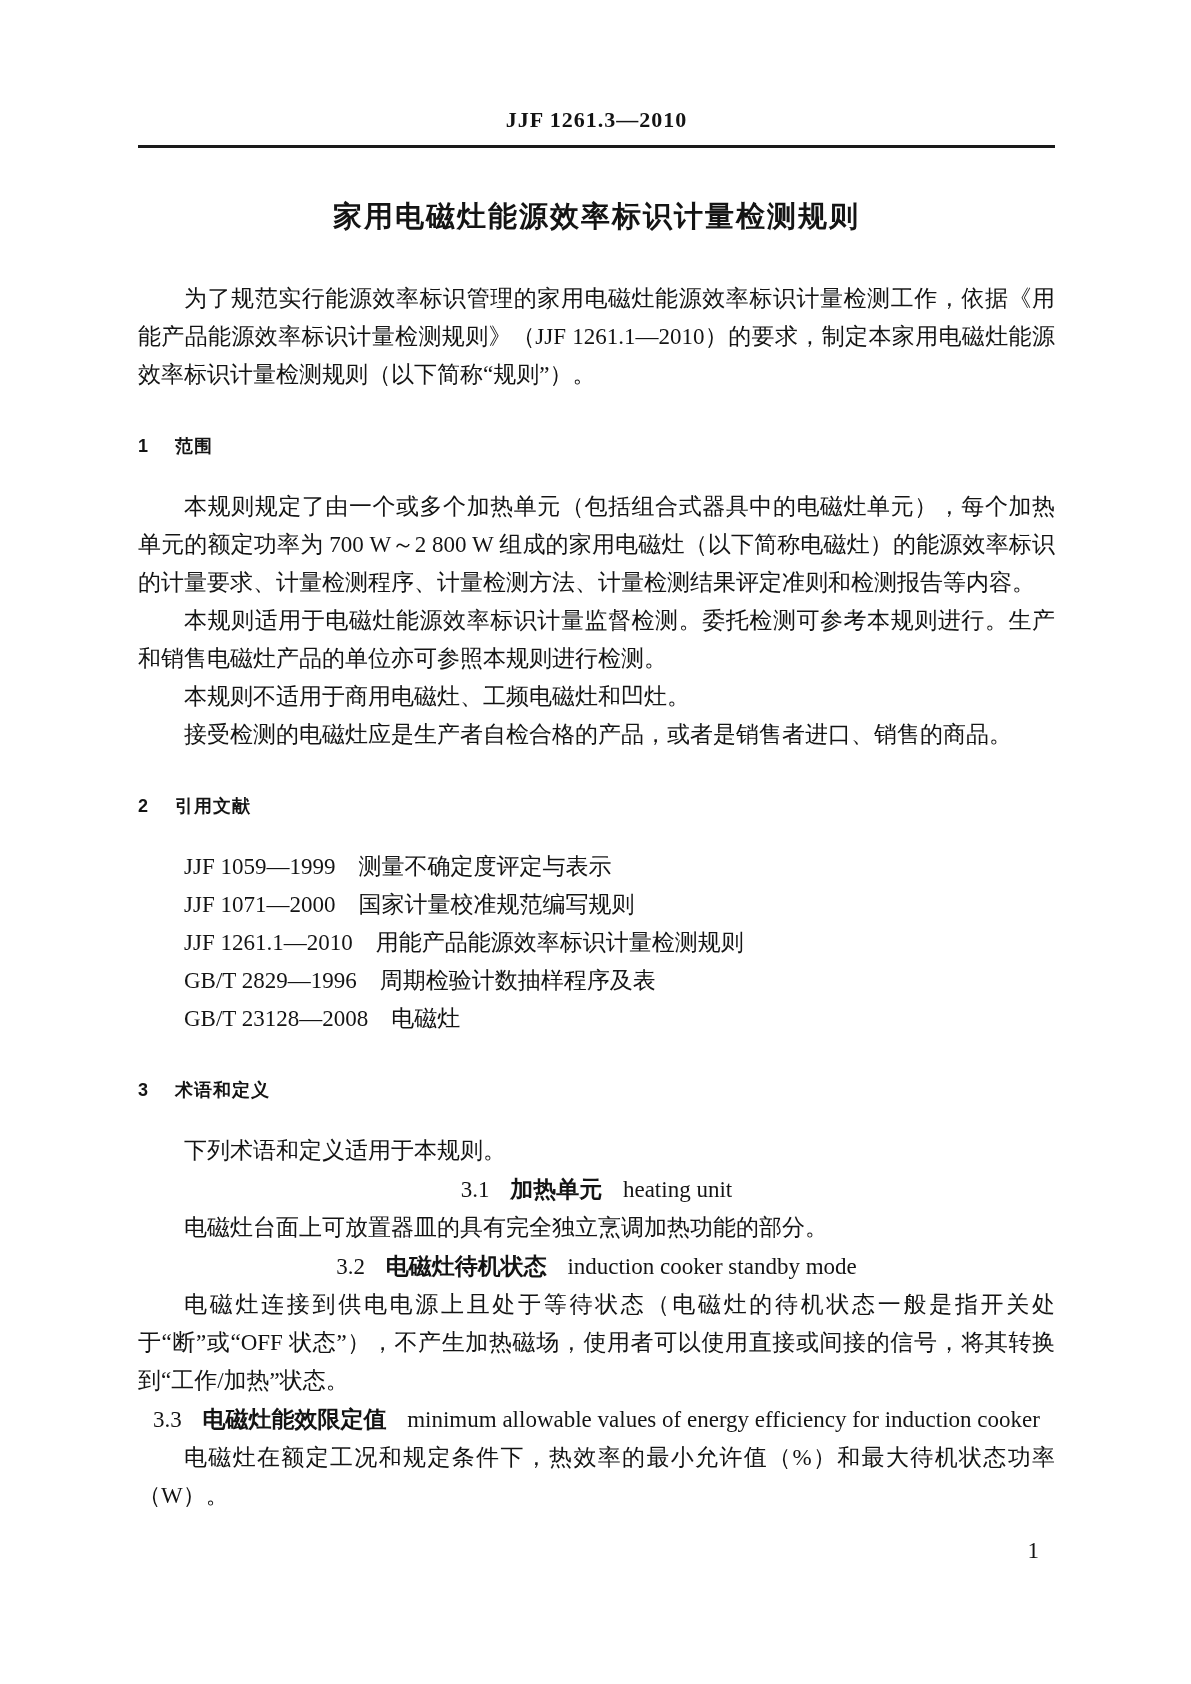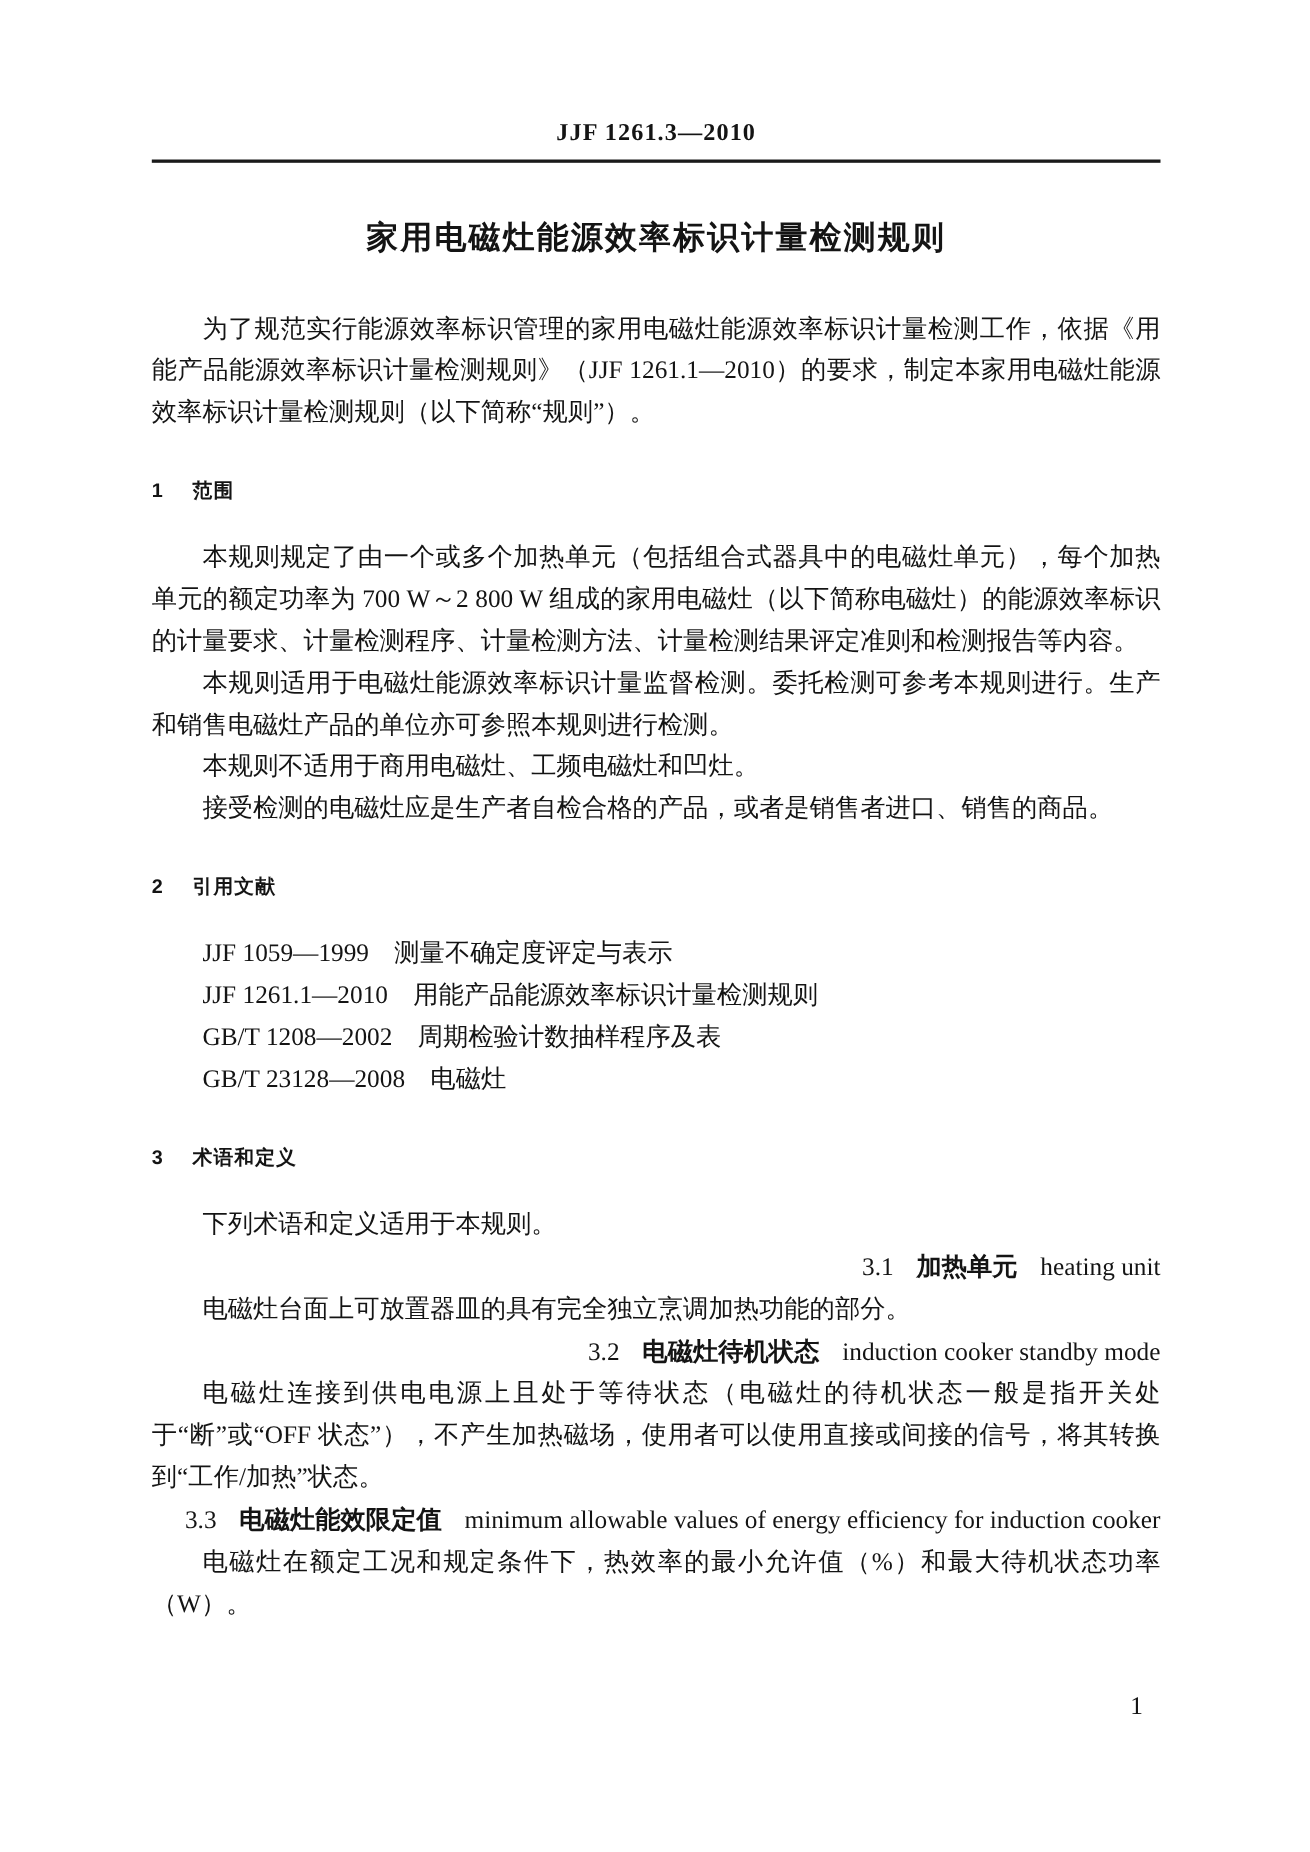"JJF 1071—2000 国家计量校准规范编写规则" p.ref-item { html: none -> <p> <span>JJF 1071—2000</span><span>国家计量校准规范编写规则</span> </p> }
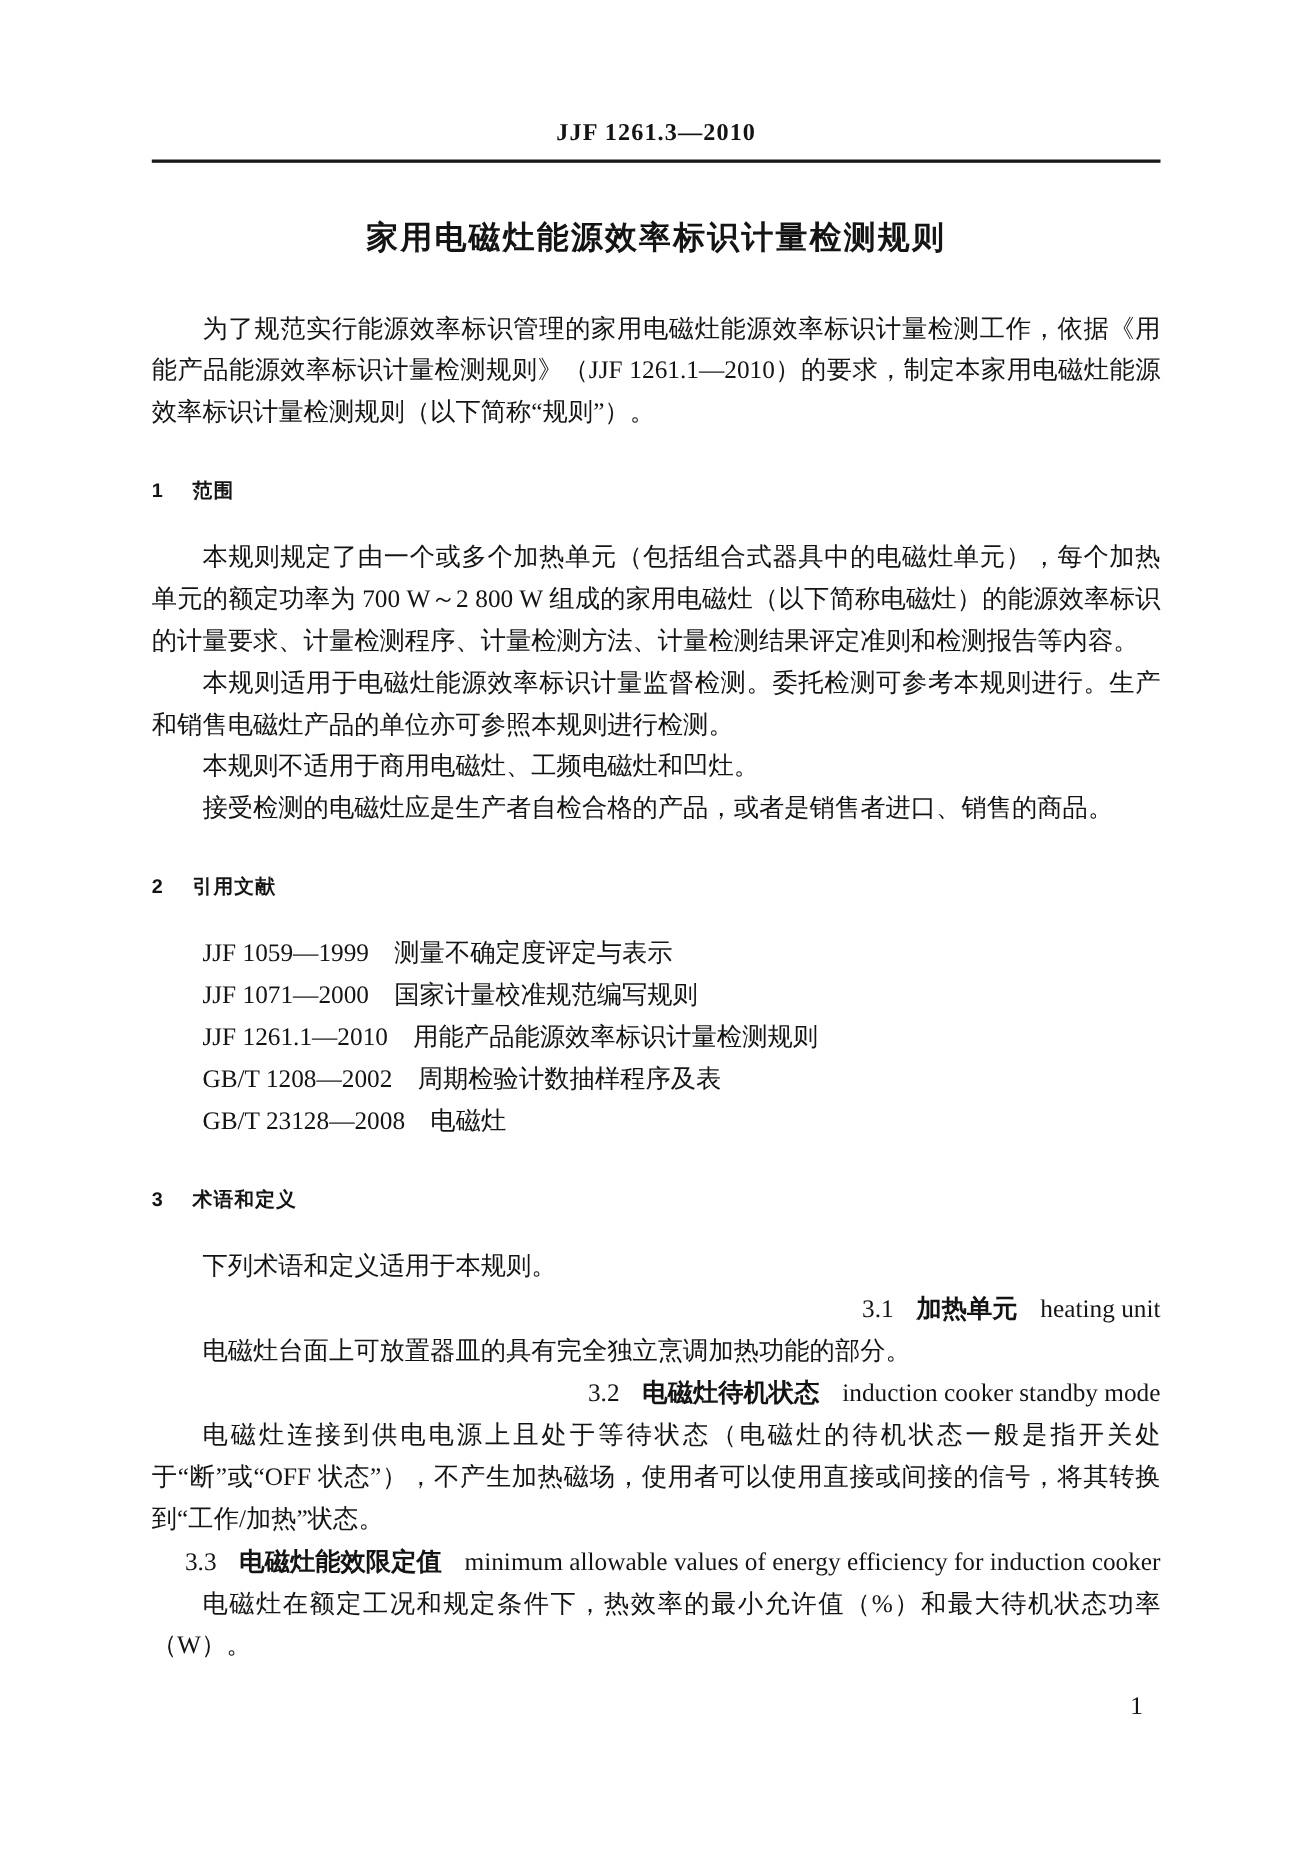"GB/T 1208—2002" span.ref-code { text: 1208—2002 -> 2829—1996 }
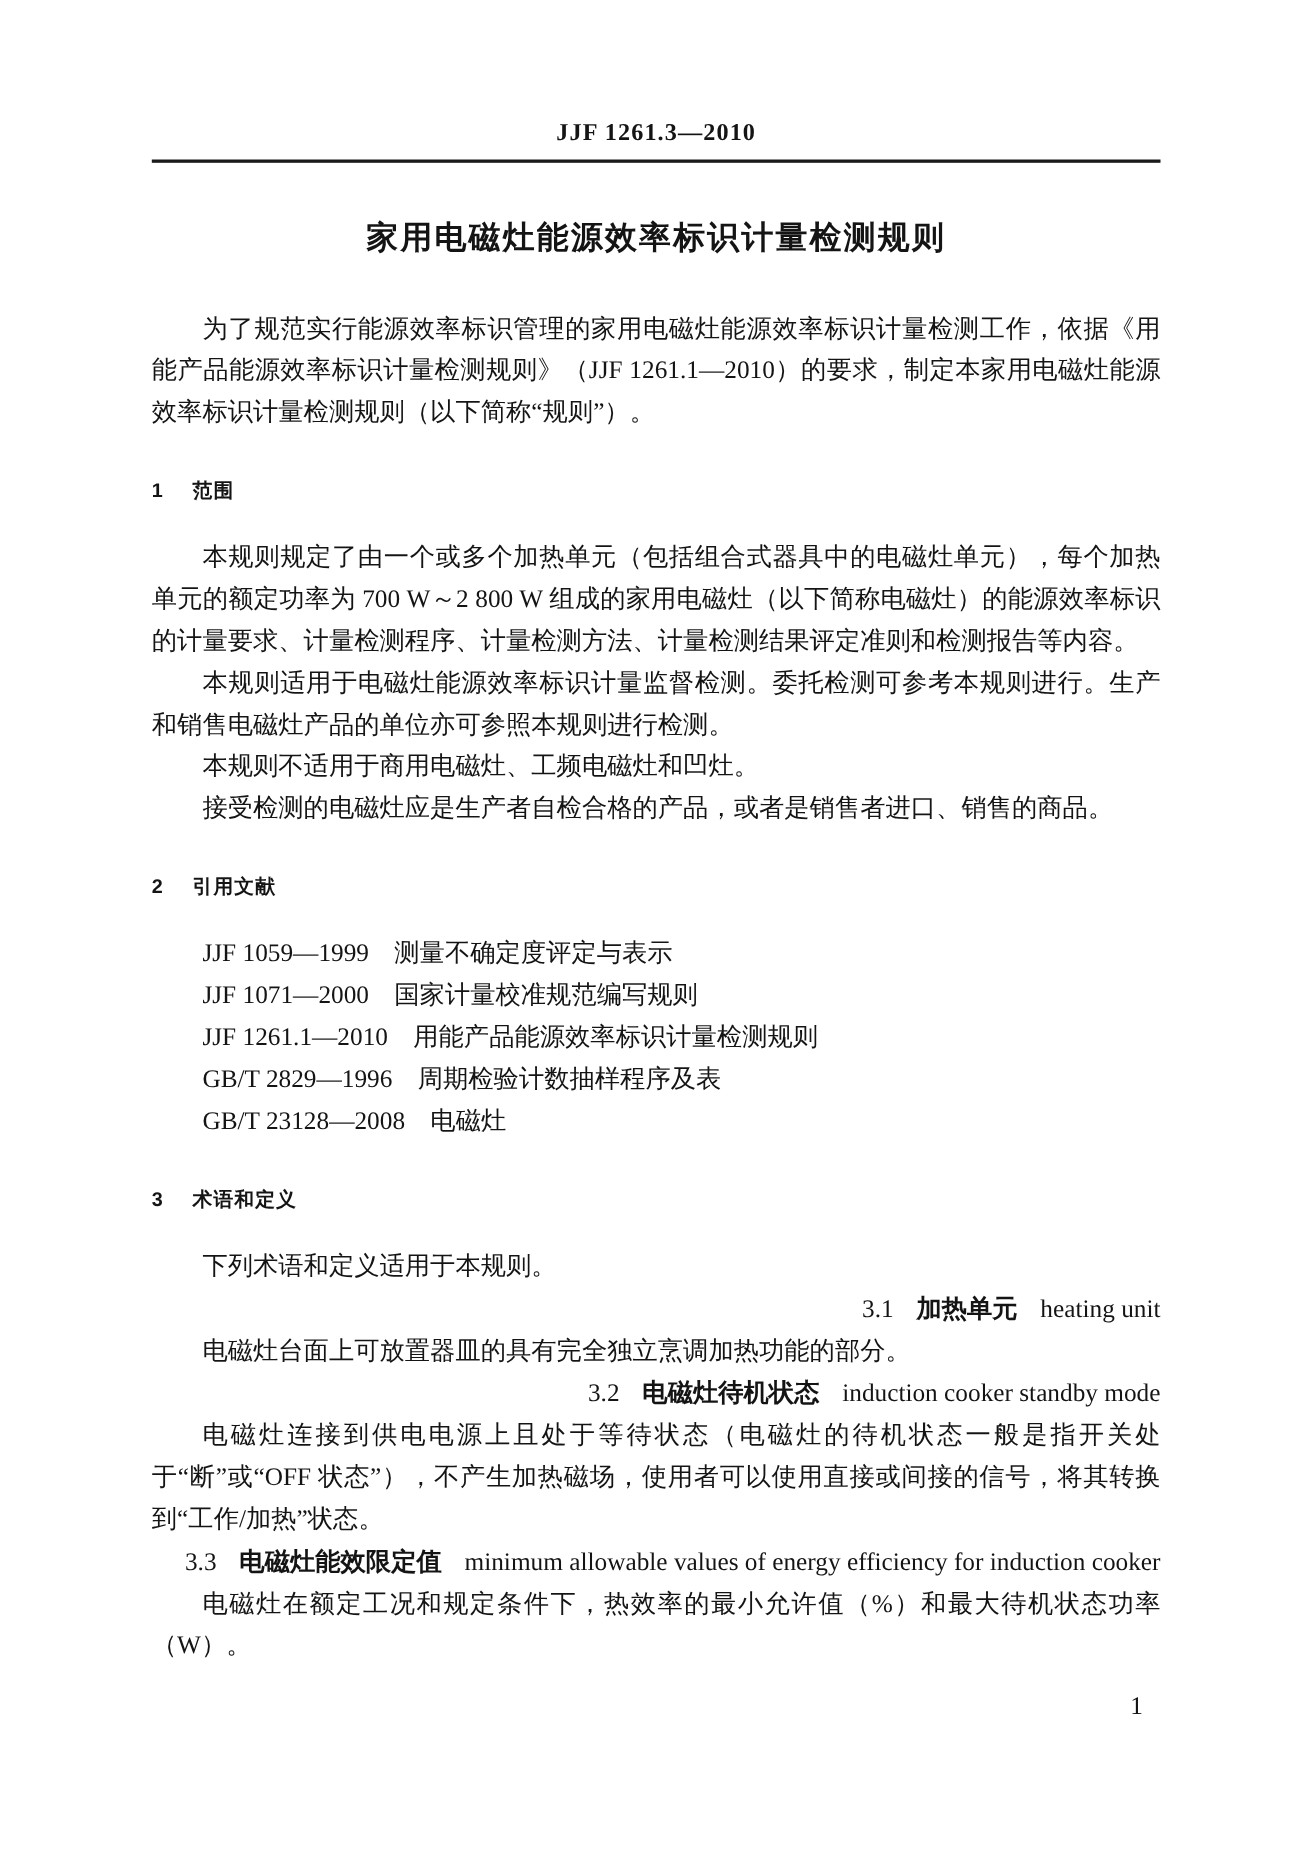"3.1 加热单元 heating unit" p.term-line { text-align: right -> center }
